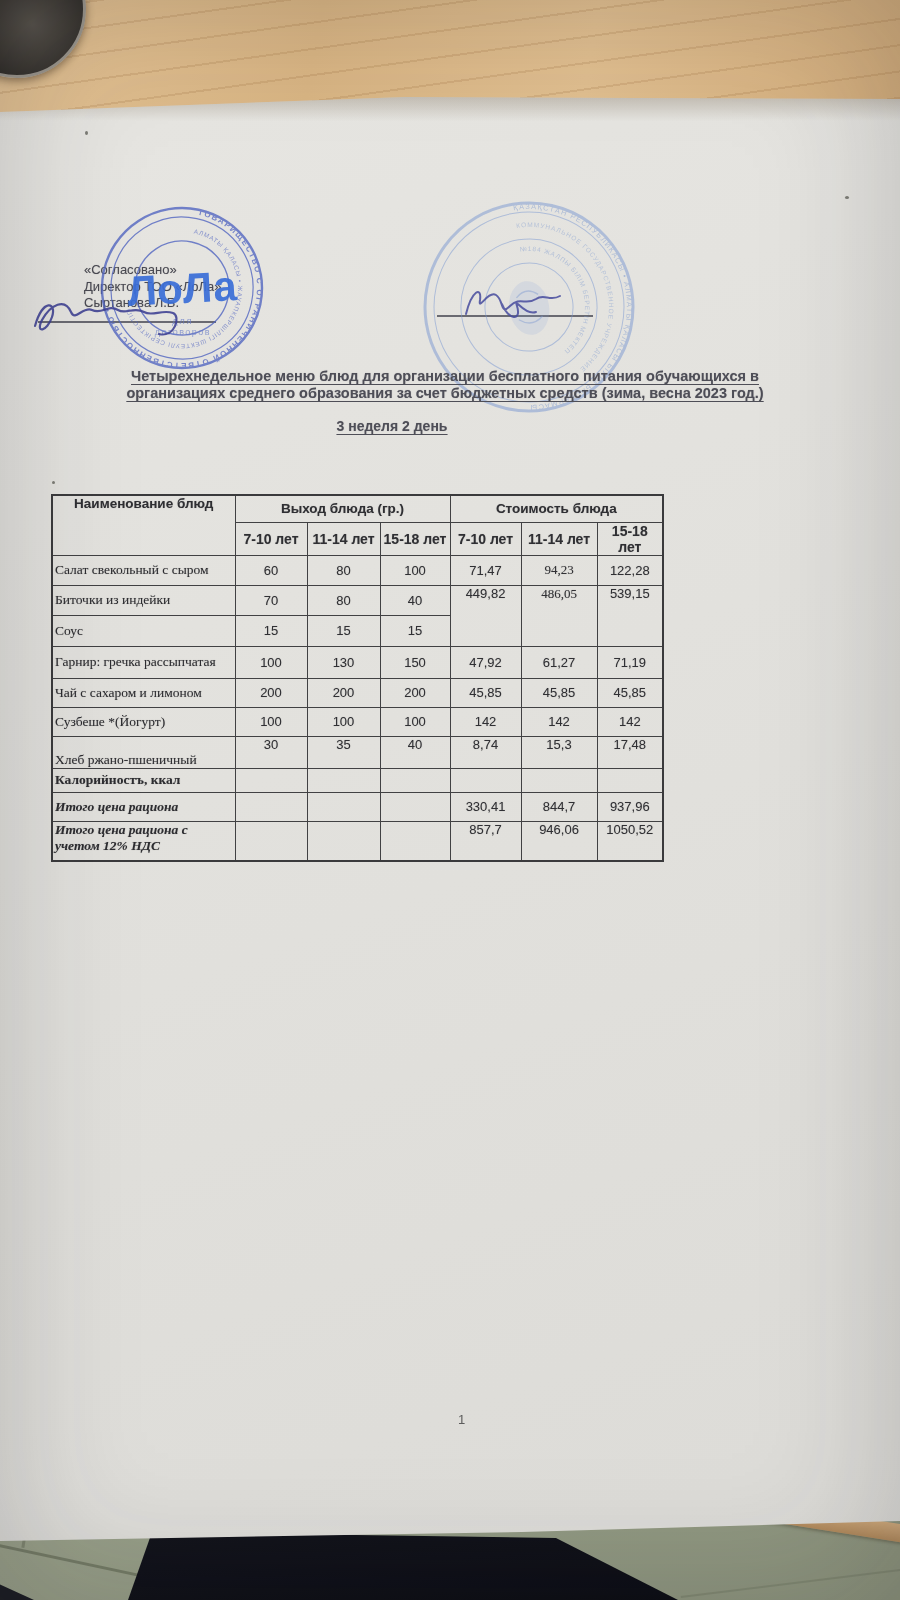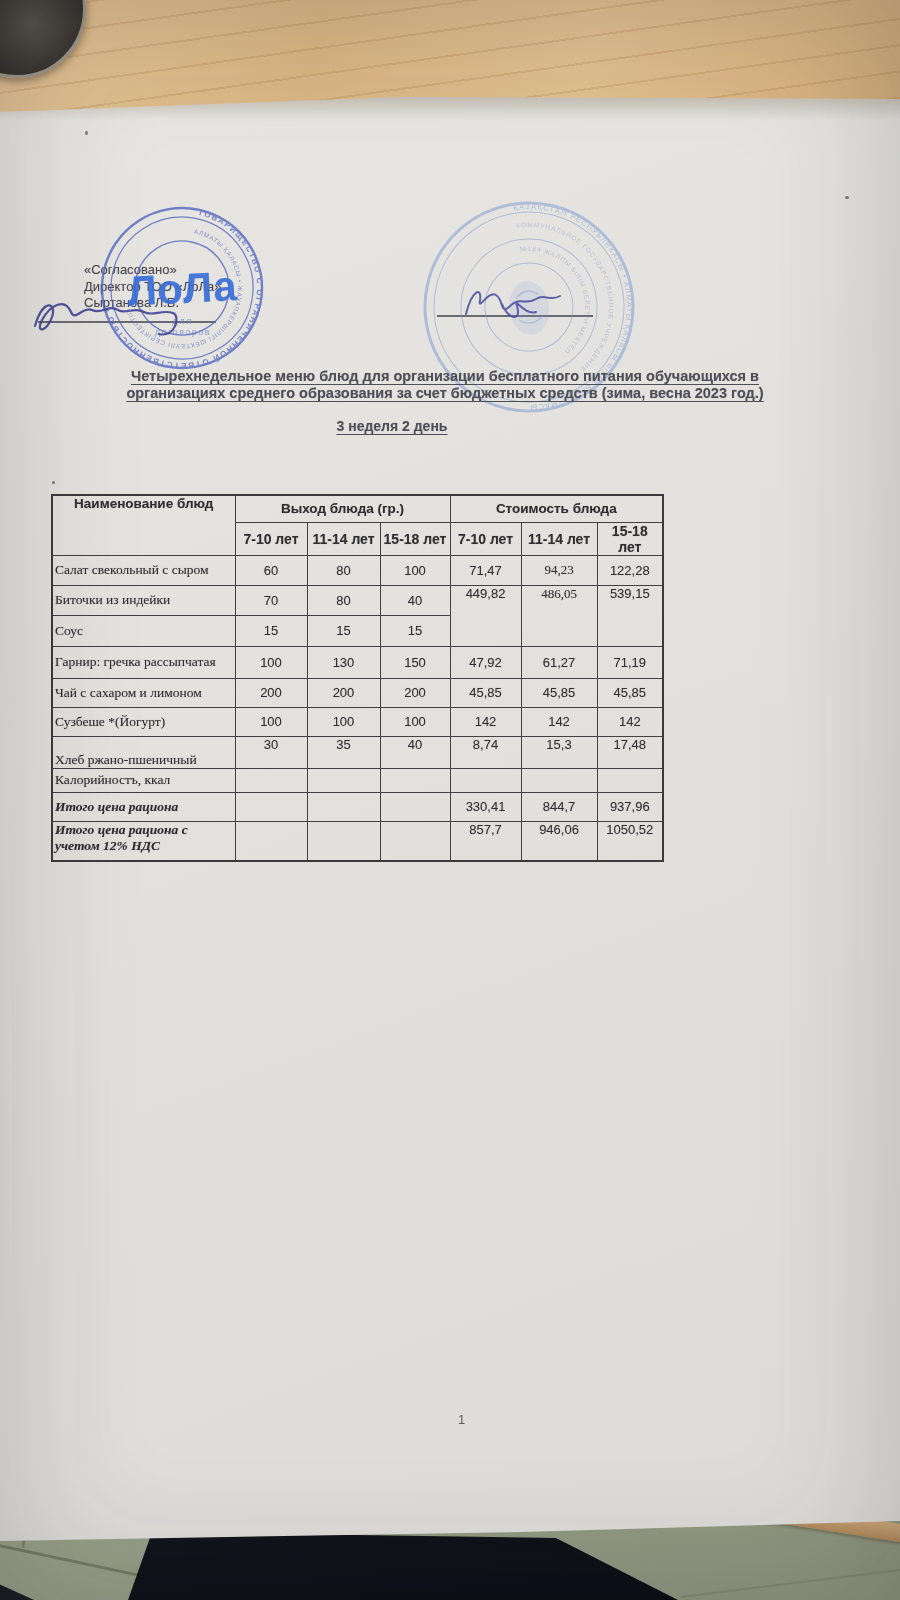"Калорийностъ, ккал" tr.bold-row td.dish { font-weight: normal -> bold }
